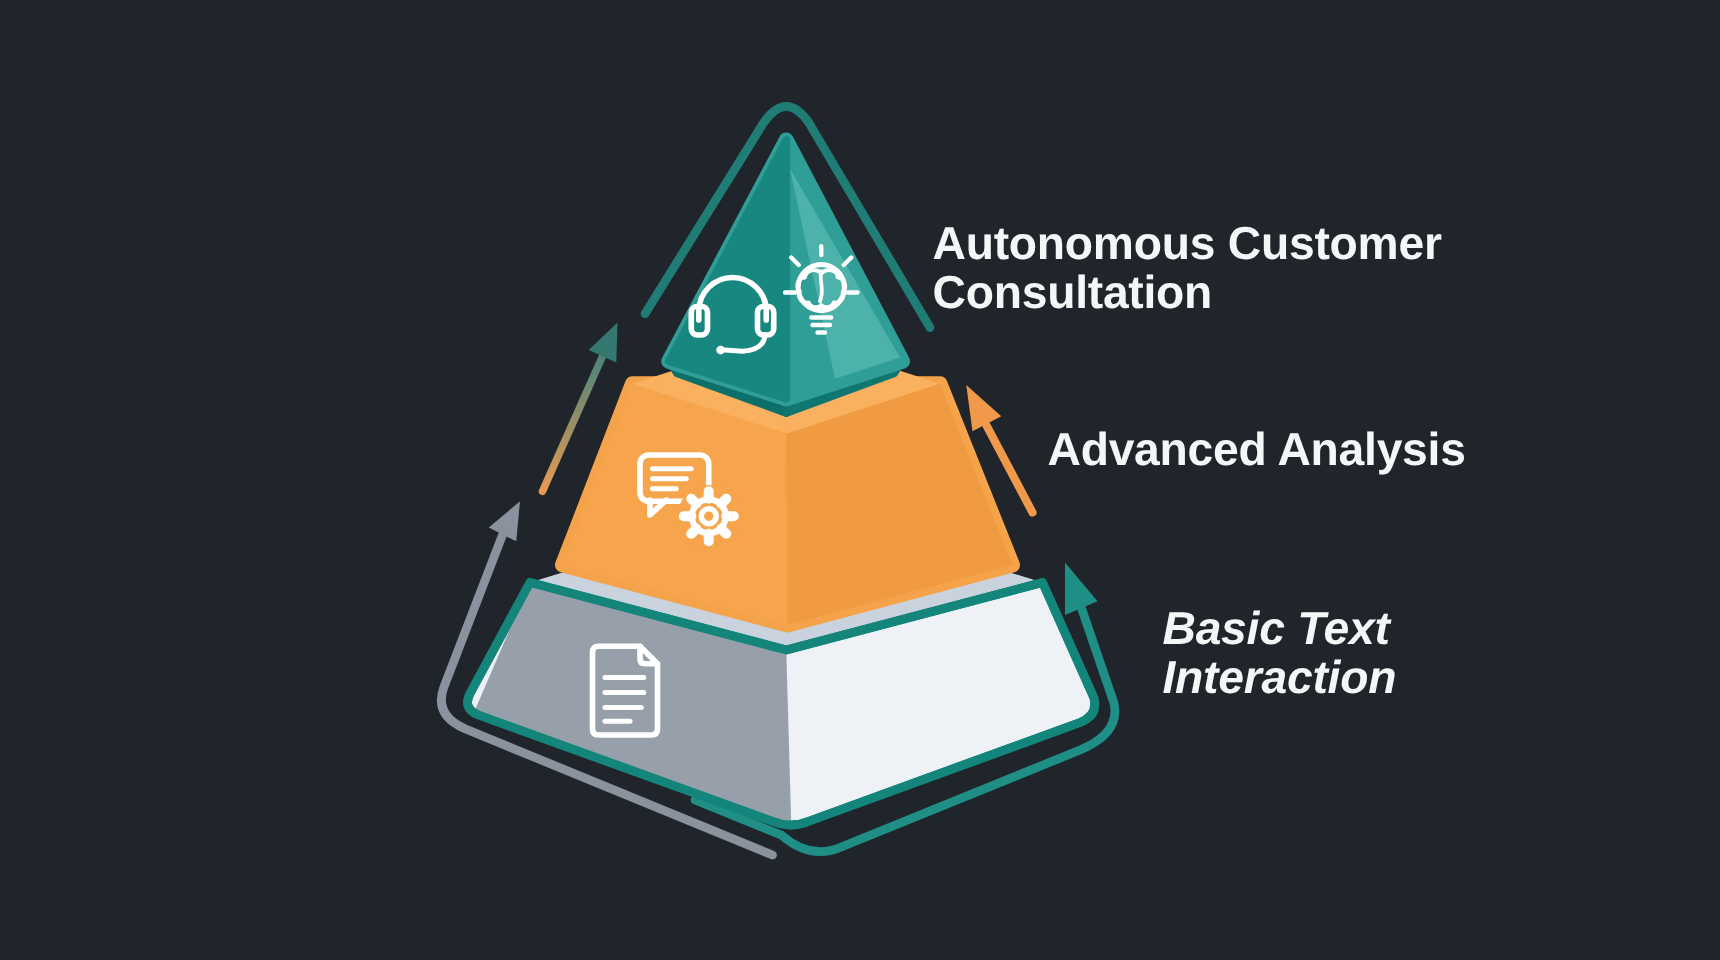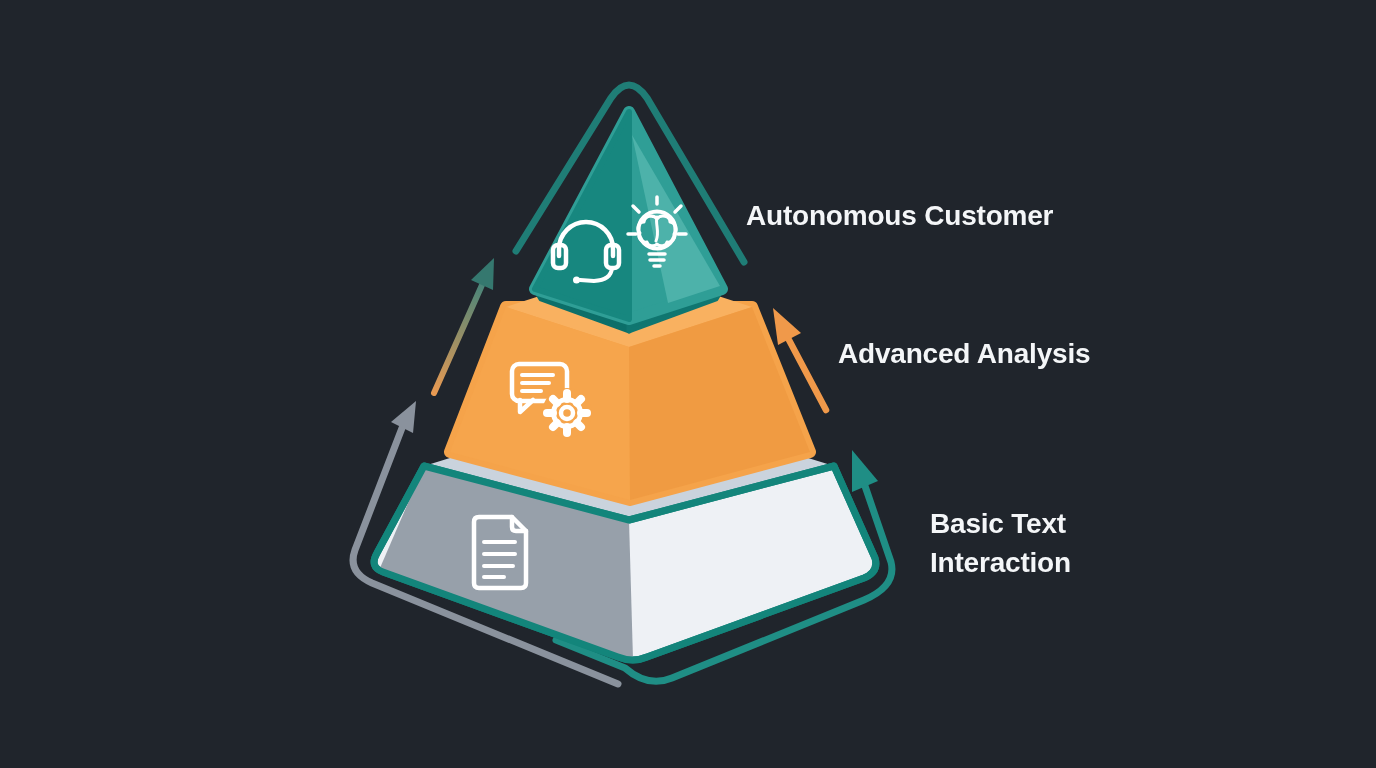"Autonomous Customer" .tier-label { font-size: 28px -> 37px; margin-top: 21px -> none }
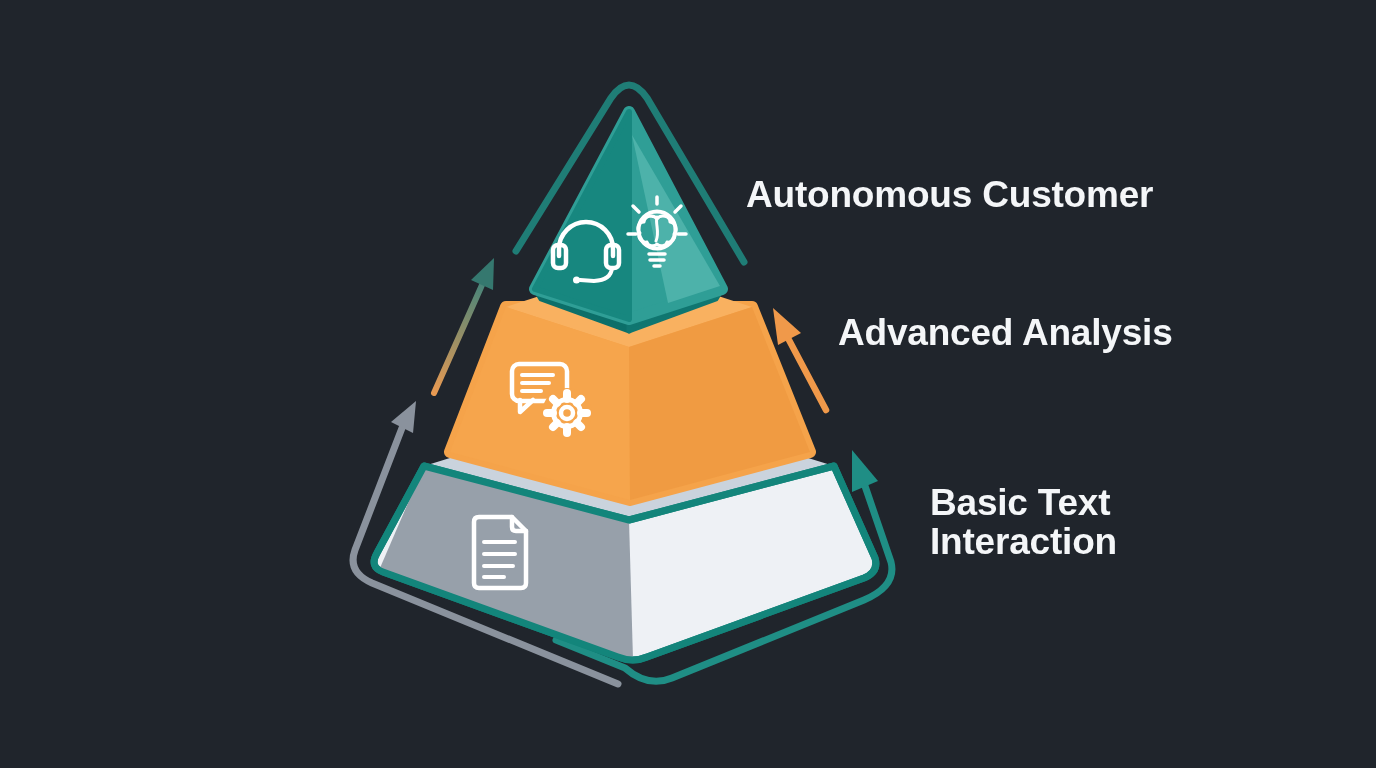"Consultation" span { html: none -> <span>Consultation</span> }
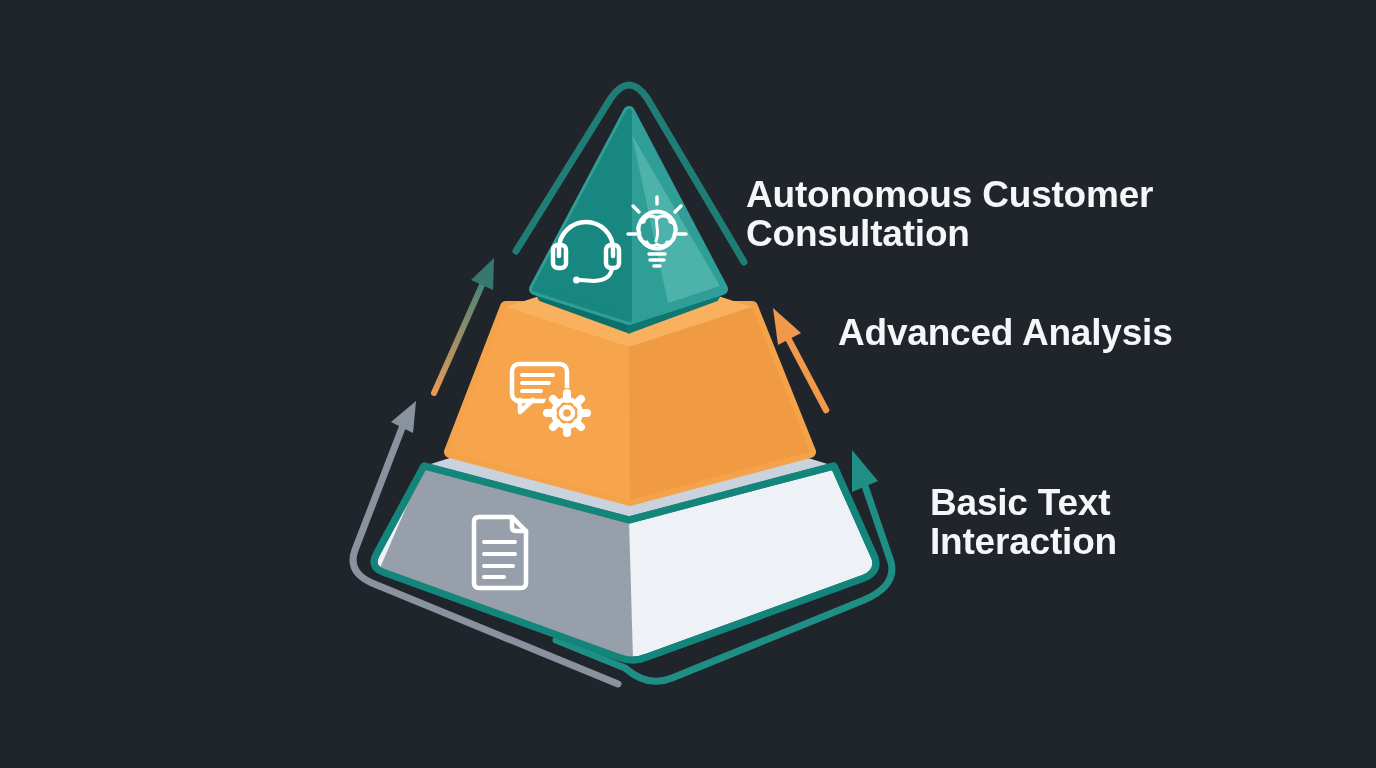"Advanced Analysis" #label-tier2 { top: 313px -> 340px }
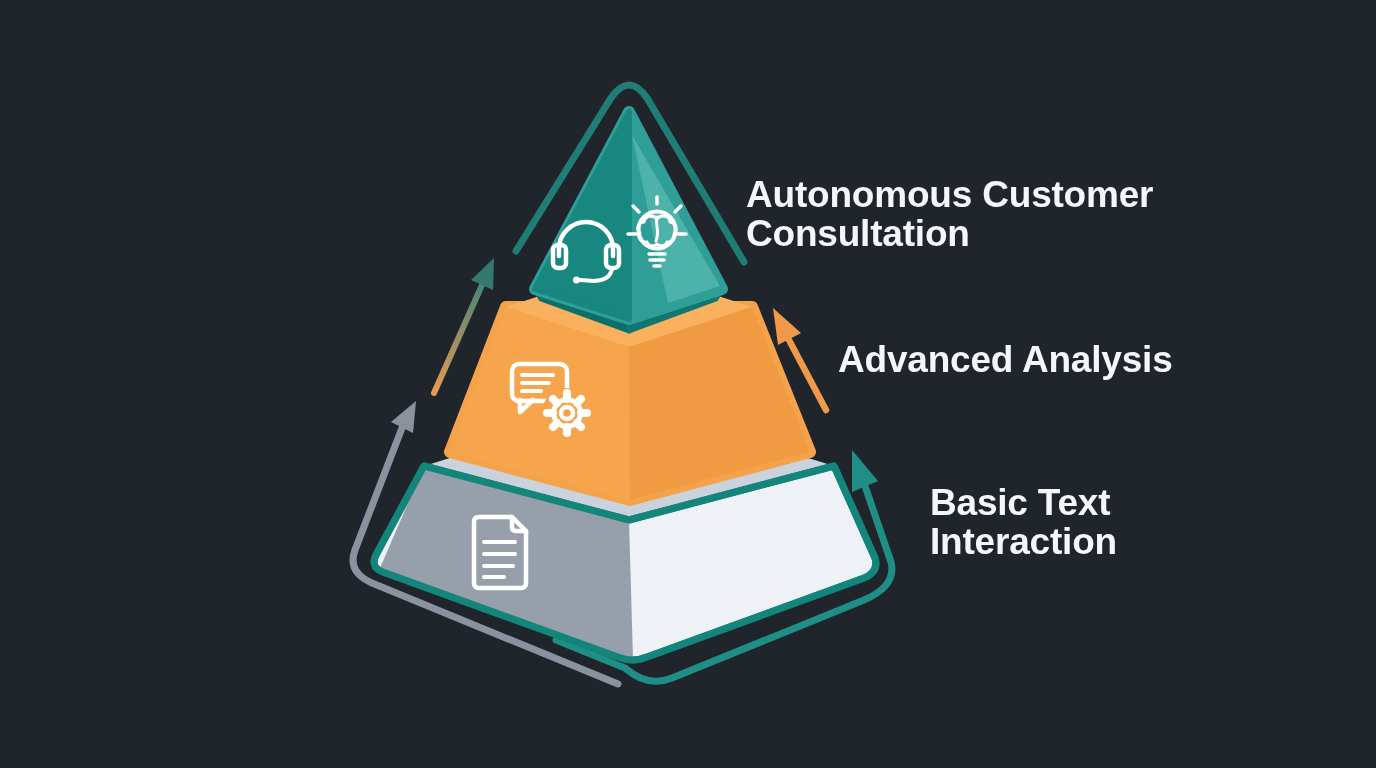"Basic Text" #label-tier3 { font-style: none -> italic }
